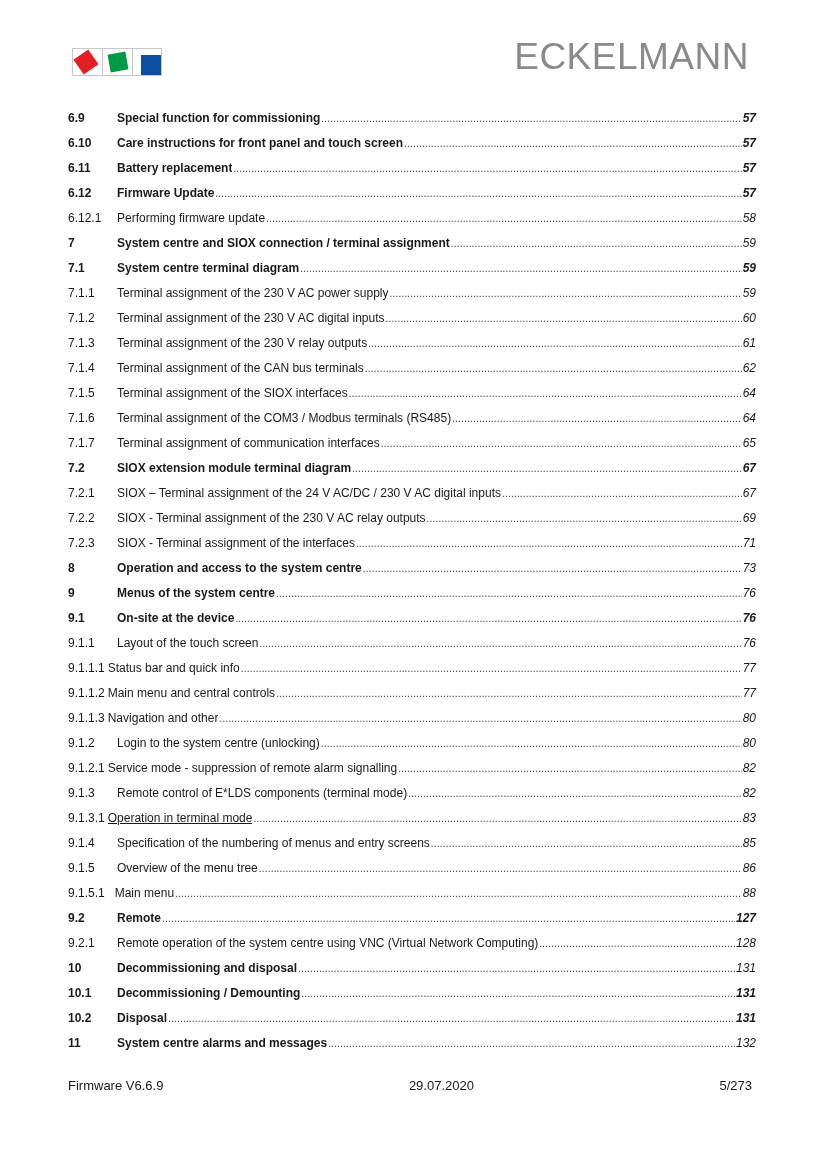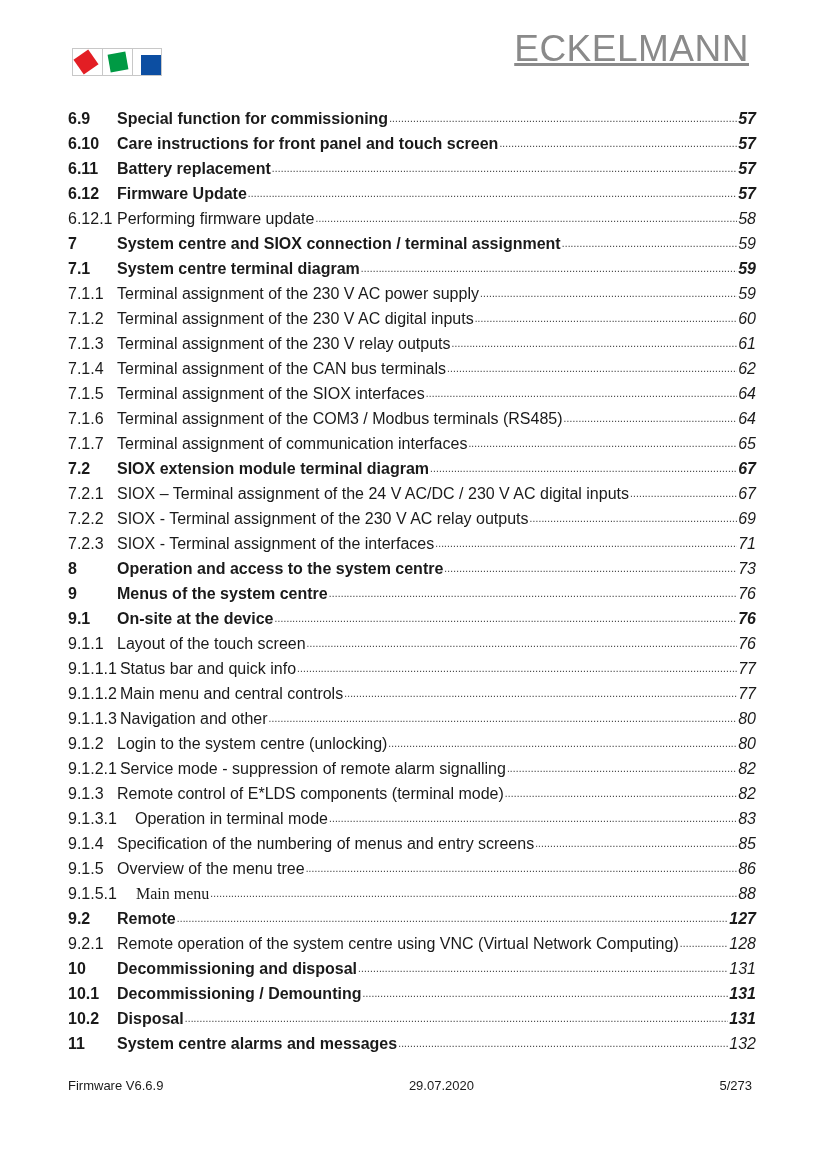"ECKELMANN" .brand { text-decoration: underline -> none; top: 28px -> 36px }
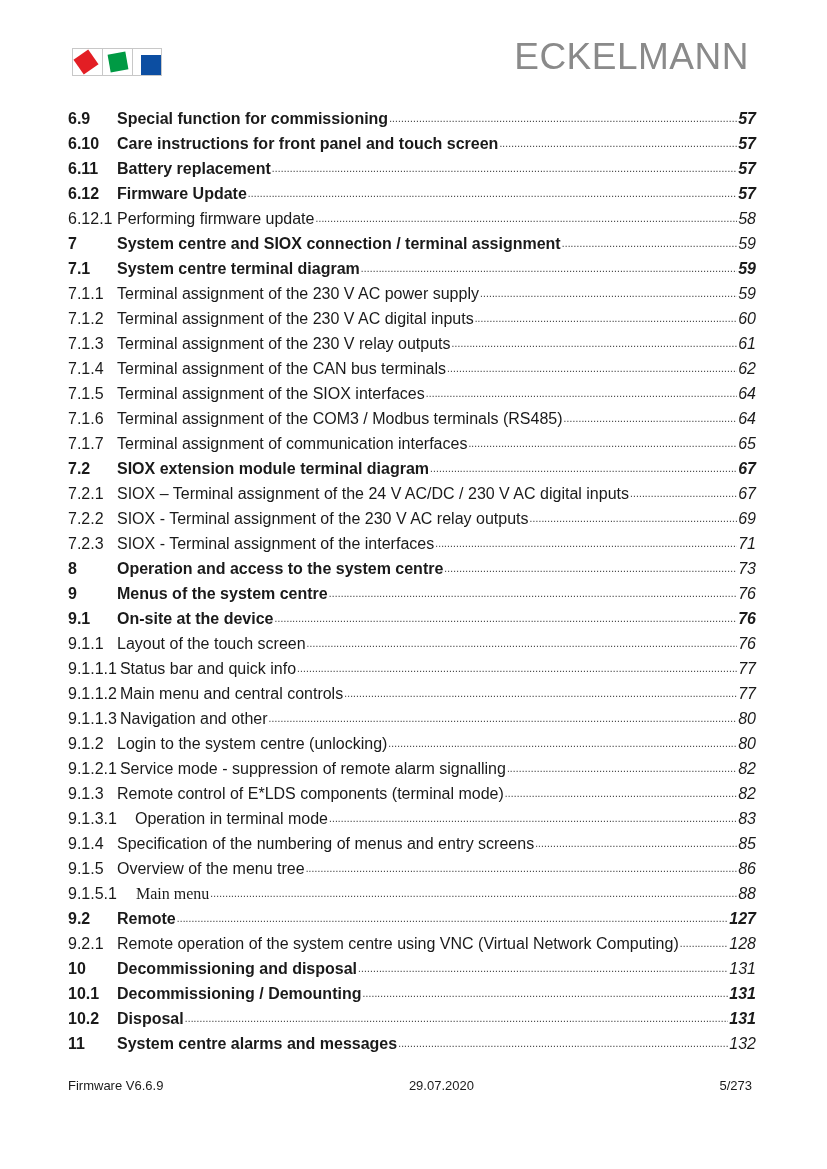"6.9" .row { font-size: 16px -> 12px }
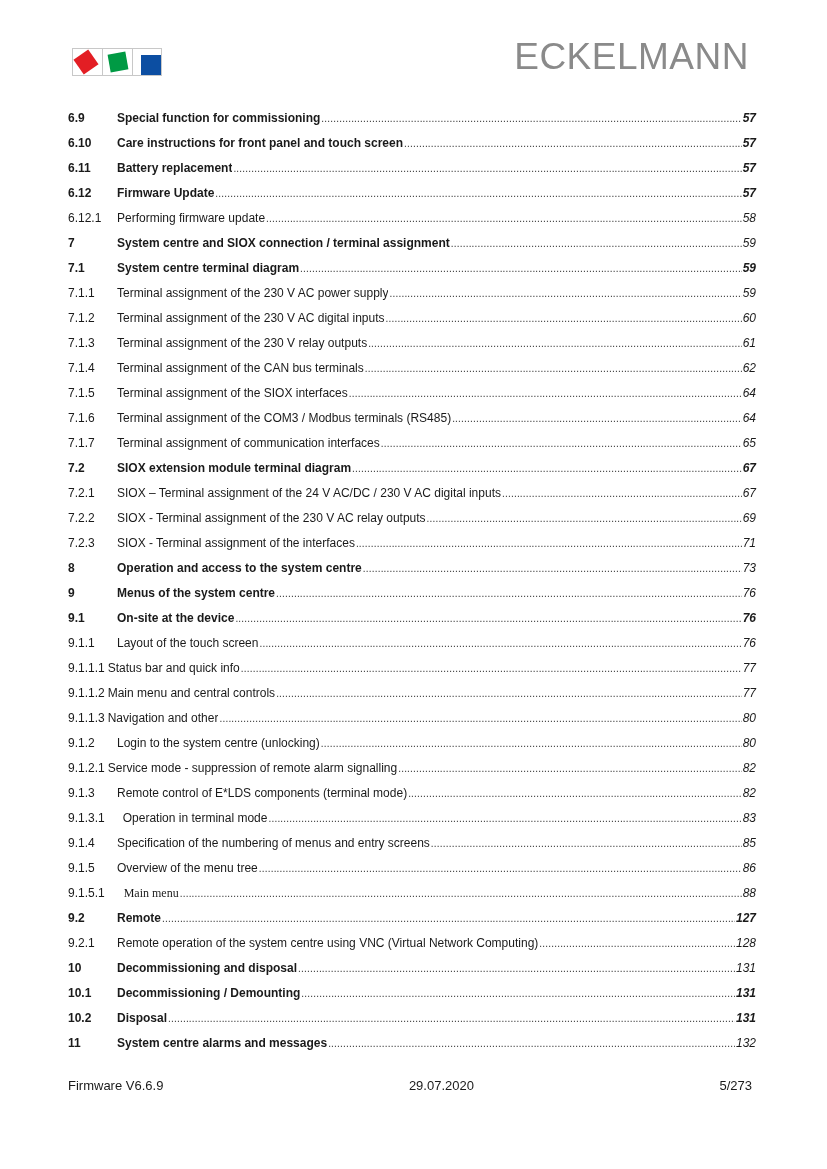"Operation in terminal mode" span.title { margin-left: 18px -> 3px; text-decoration: none -> underline }
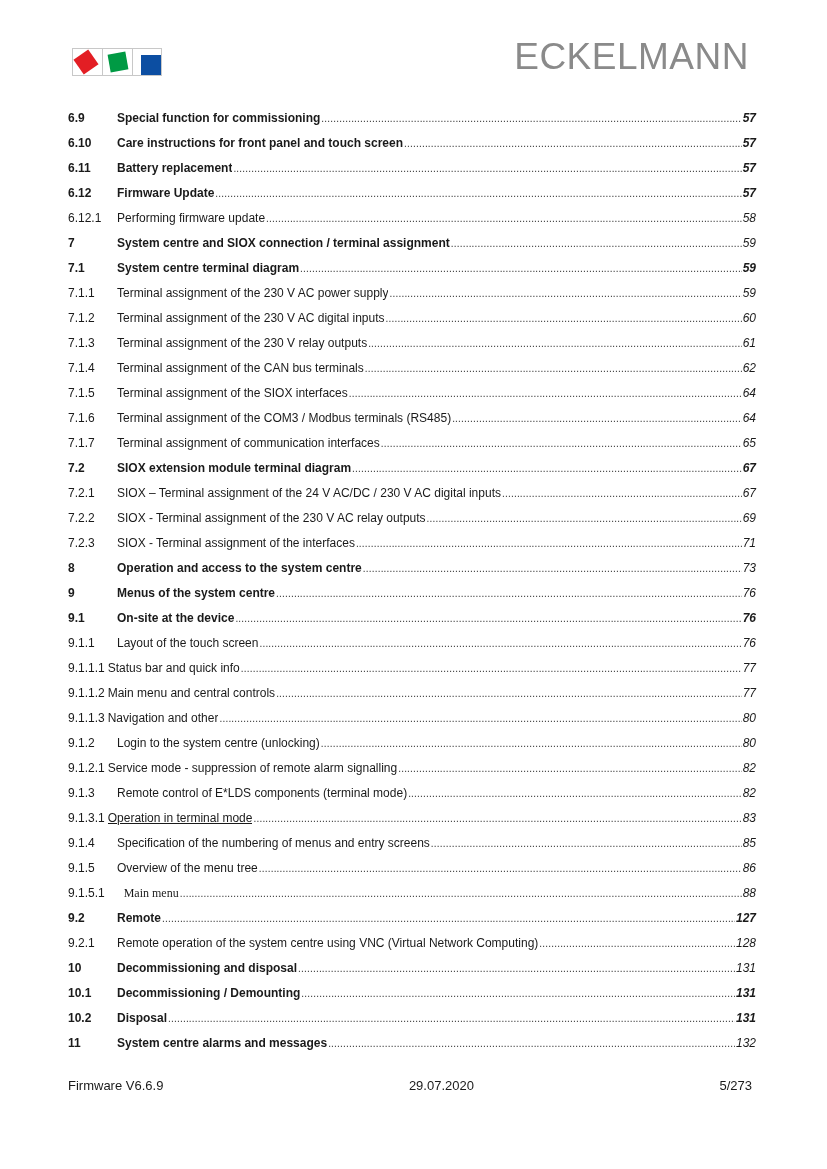"Main menu" span.title { font-family: Liberation Serif, serif -> none; margin-left: 19px -> 10px }
